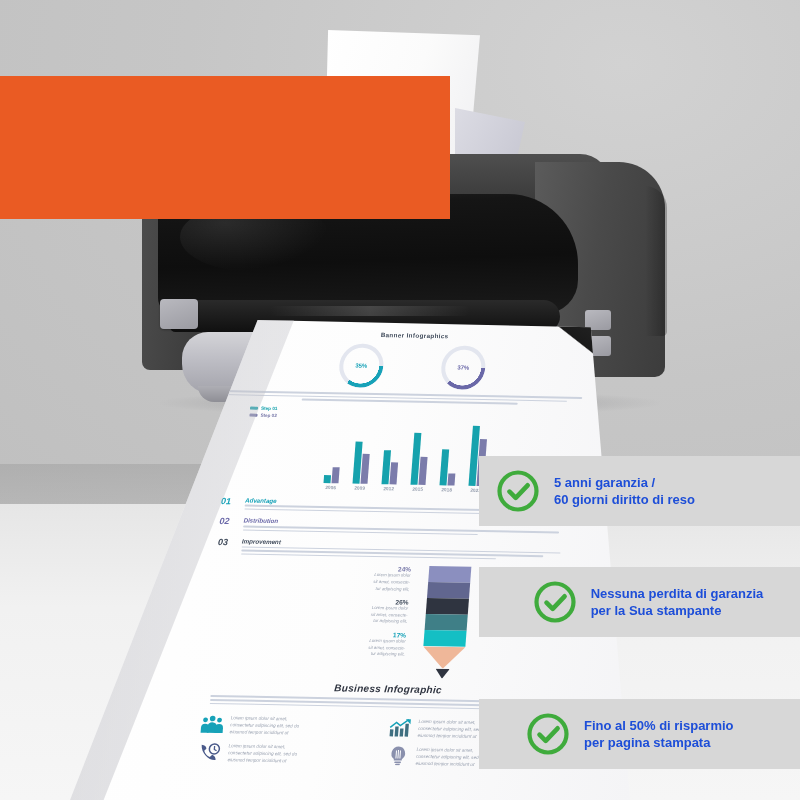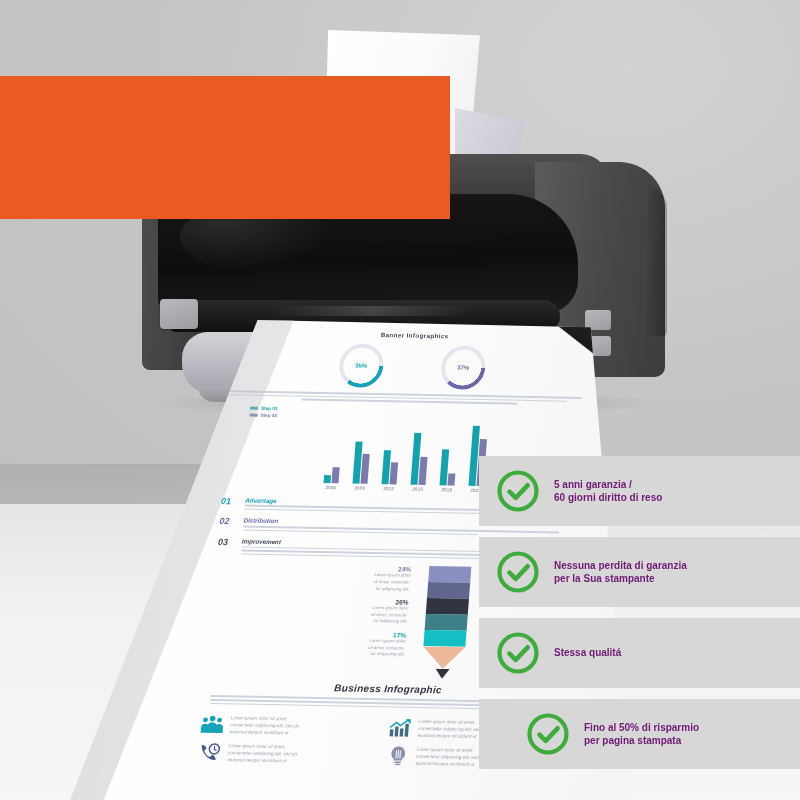"5 anni garanzia /" .feat-text { color: #701a75 -> #1d4ed8; font-size: 10px -> 13px }
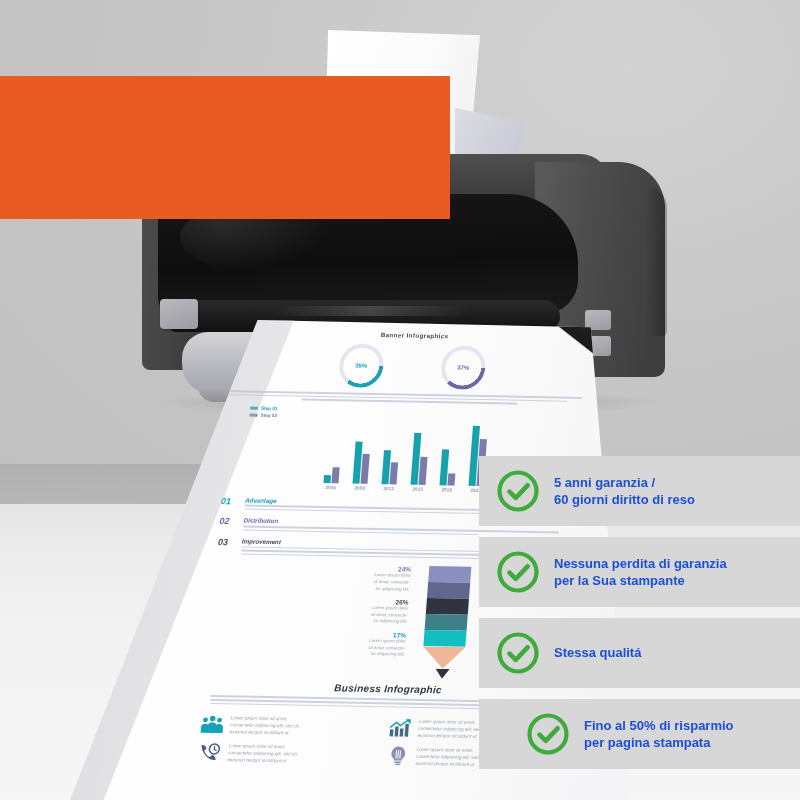"Nessuna perdita di garanzia" #feat1 { justify-content: none -> center; top: 537px -> 567px }
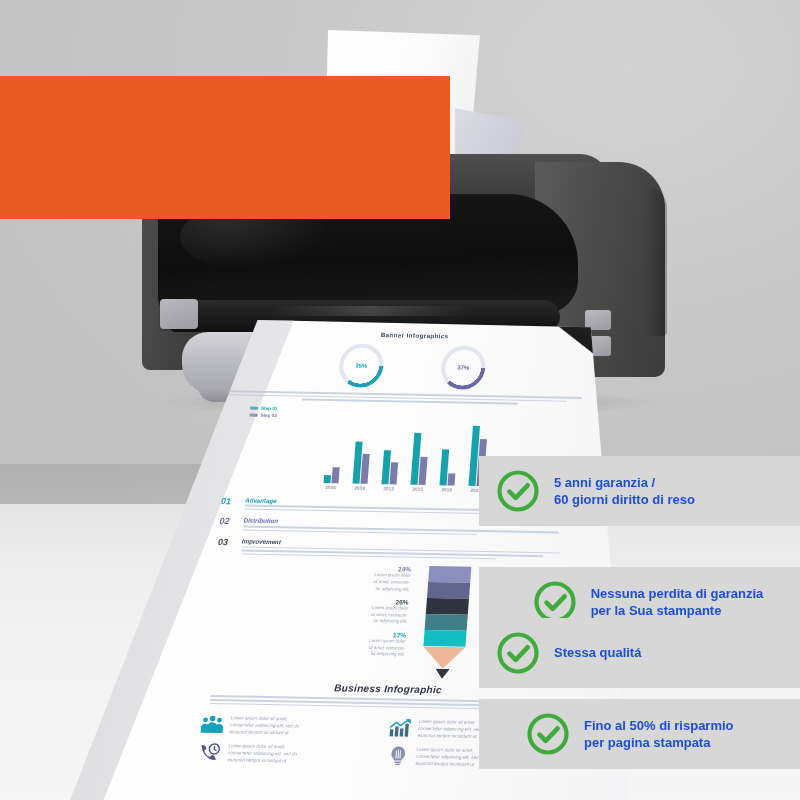"Stessa qualitá" div.feat { html: <div> <span> <svg> <circle></circle> <path></path> </svg> </span> <span>Stessa qualitá</span> </div> -> none }
